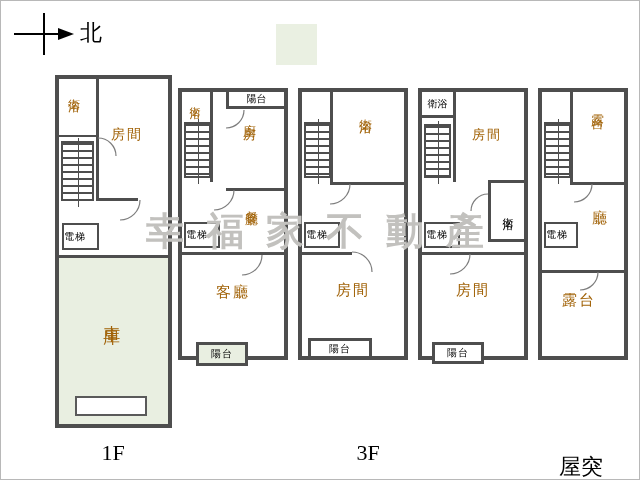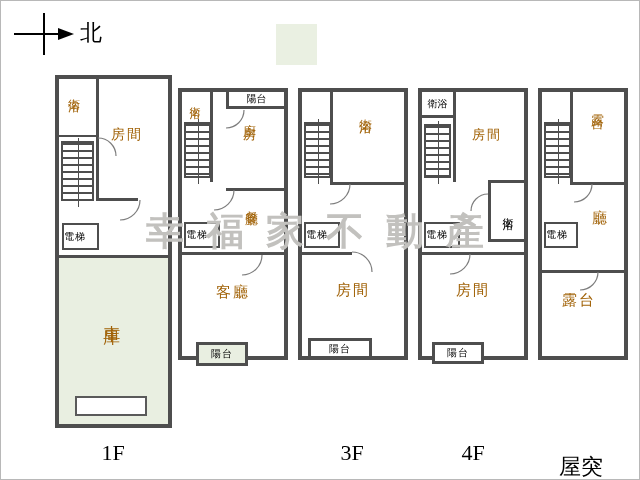"3F" span.floor-tag { left: 320px -> 336px }
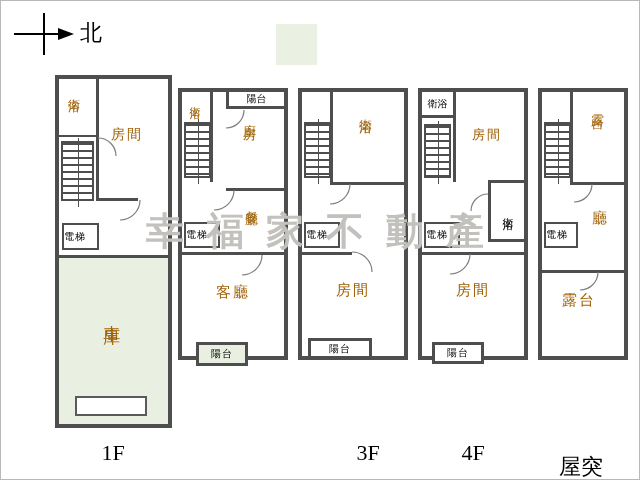"4F" span.floor-tag { html: <span>4F</span> -> none }
